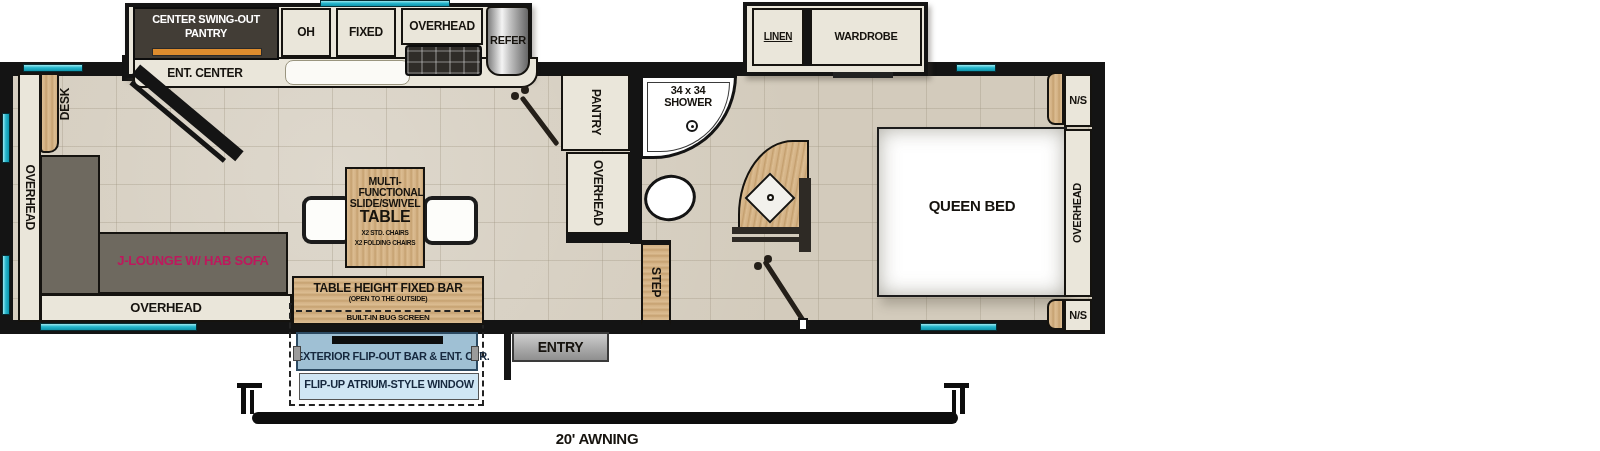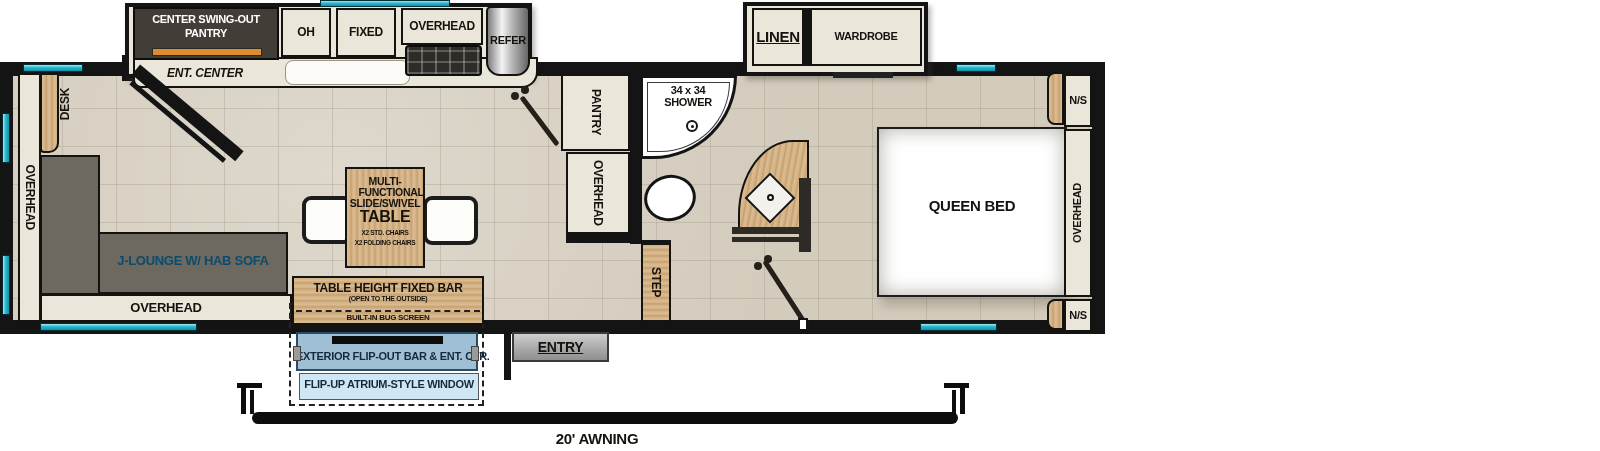"LINEN" div.abs { font-size: 15px -> 10px }
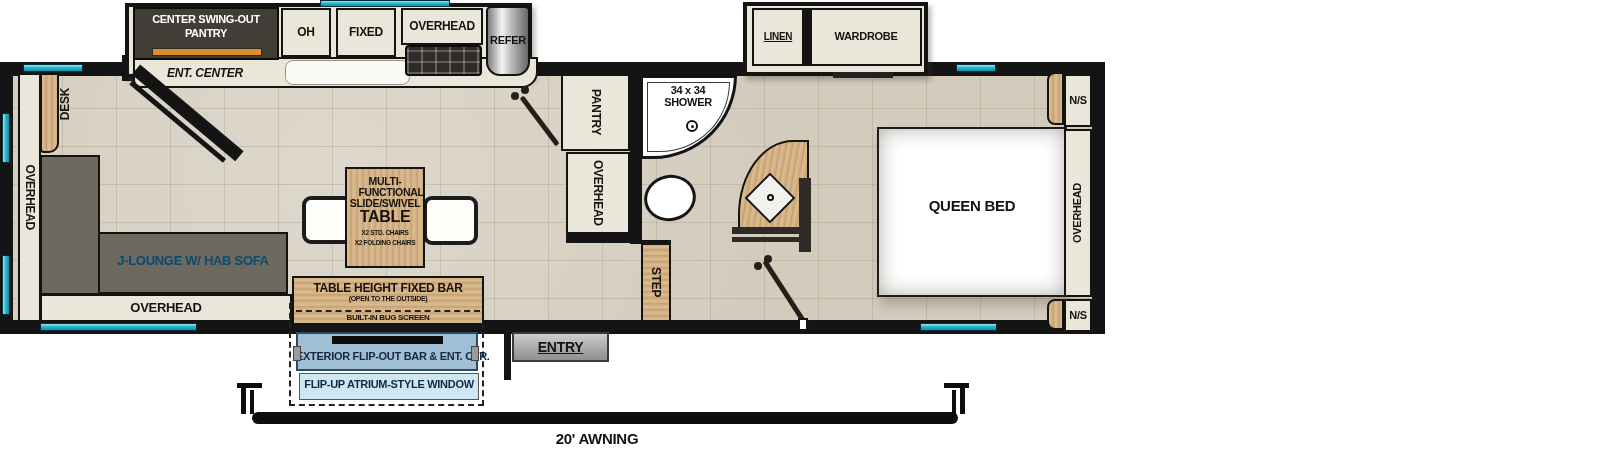"ENT. CENTER" div.abs { font-style: italic -> none }
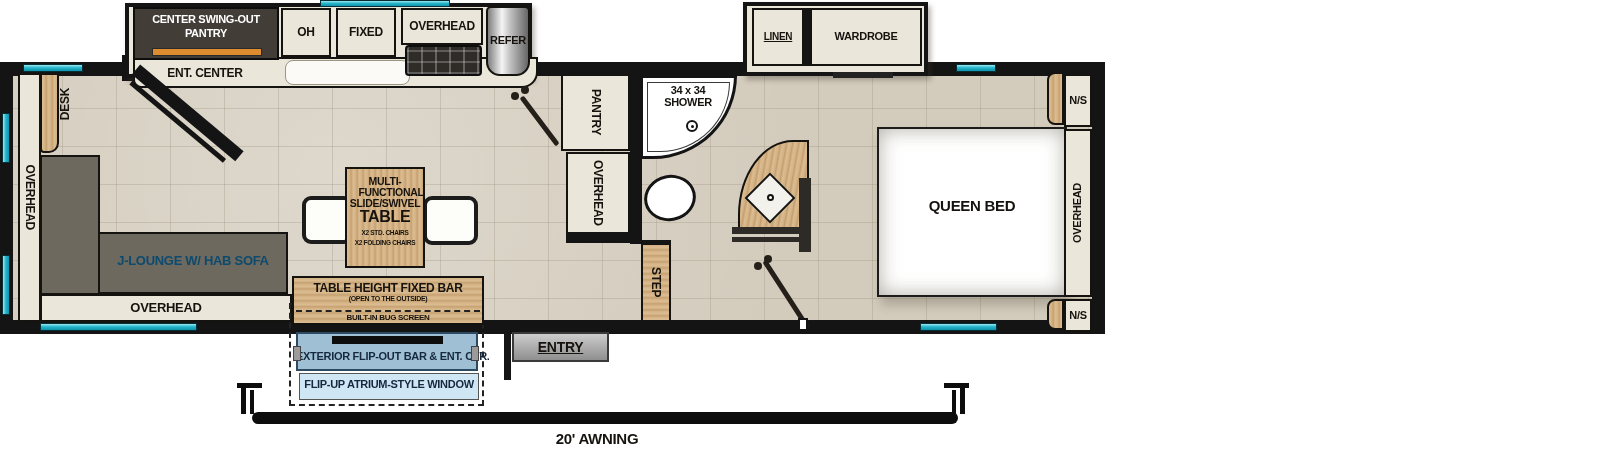"J-LOUNGE W/ HAB SOFA" div.abs { color: #0c4a6e -> #be185d }
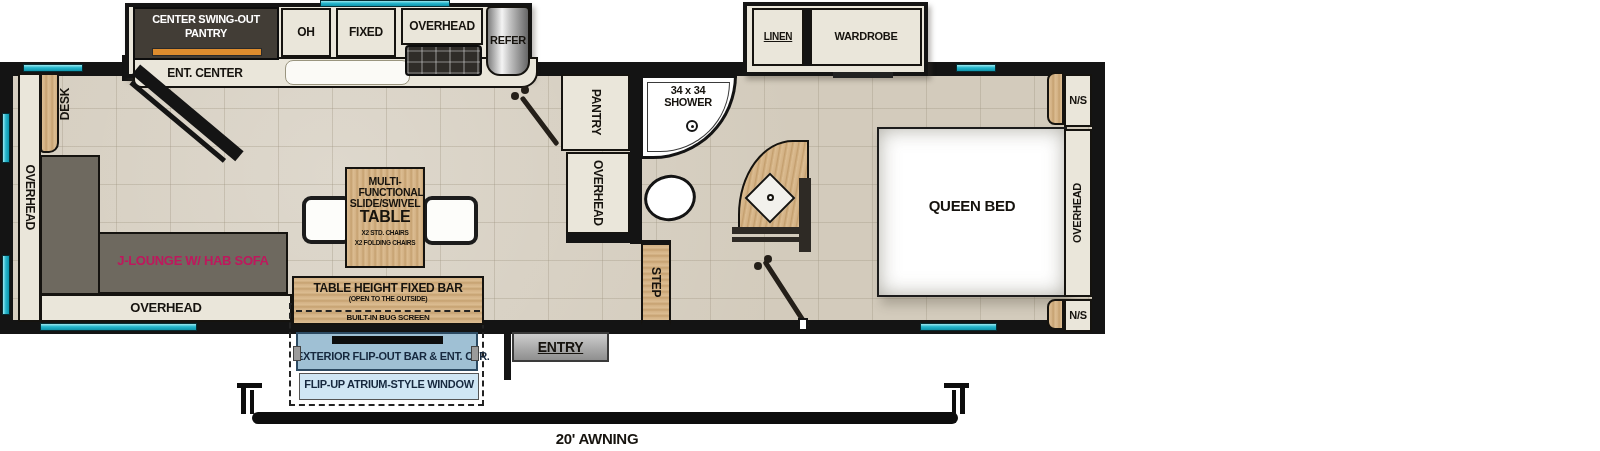"ENTRY" div.abs { text-decoration: underline -> none }
